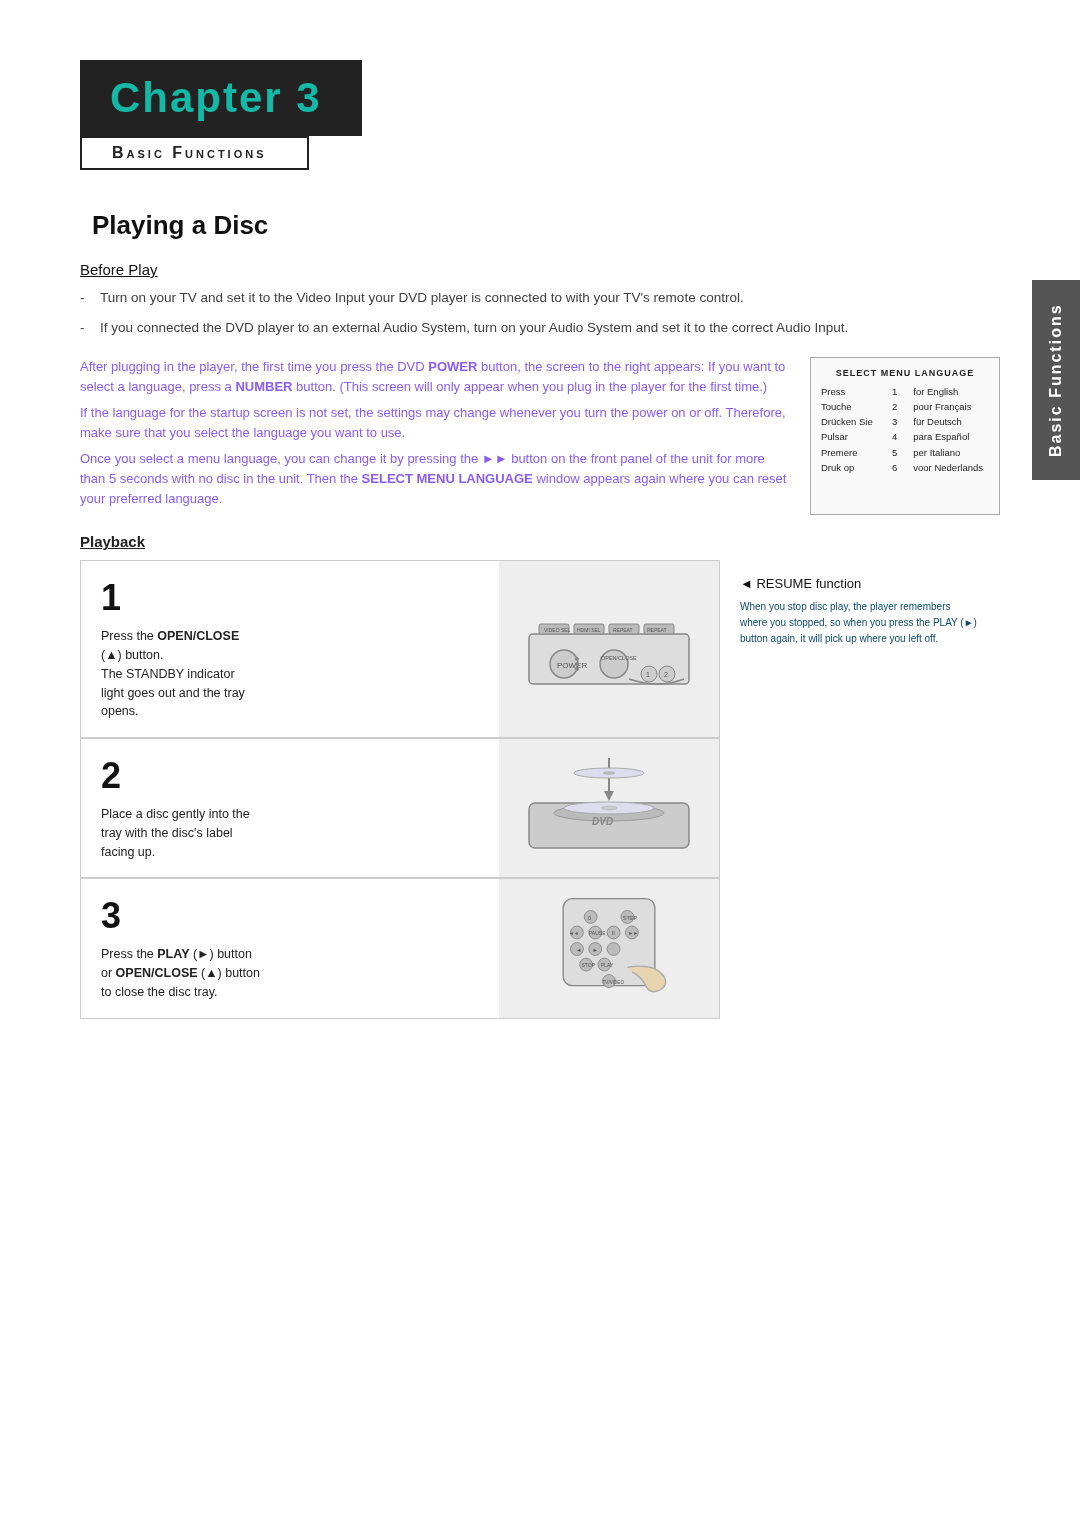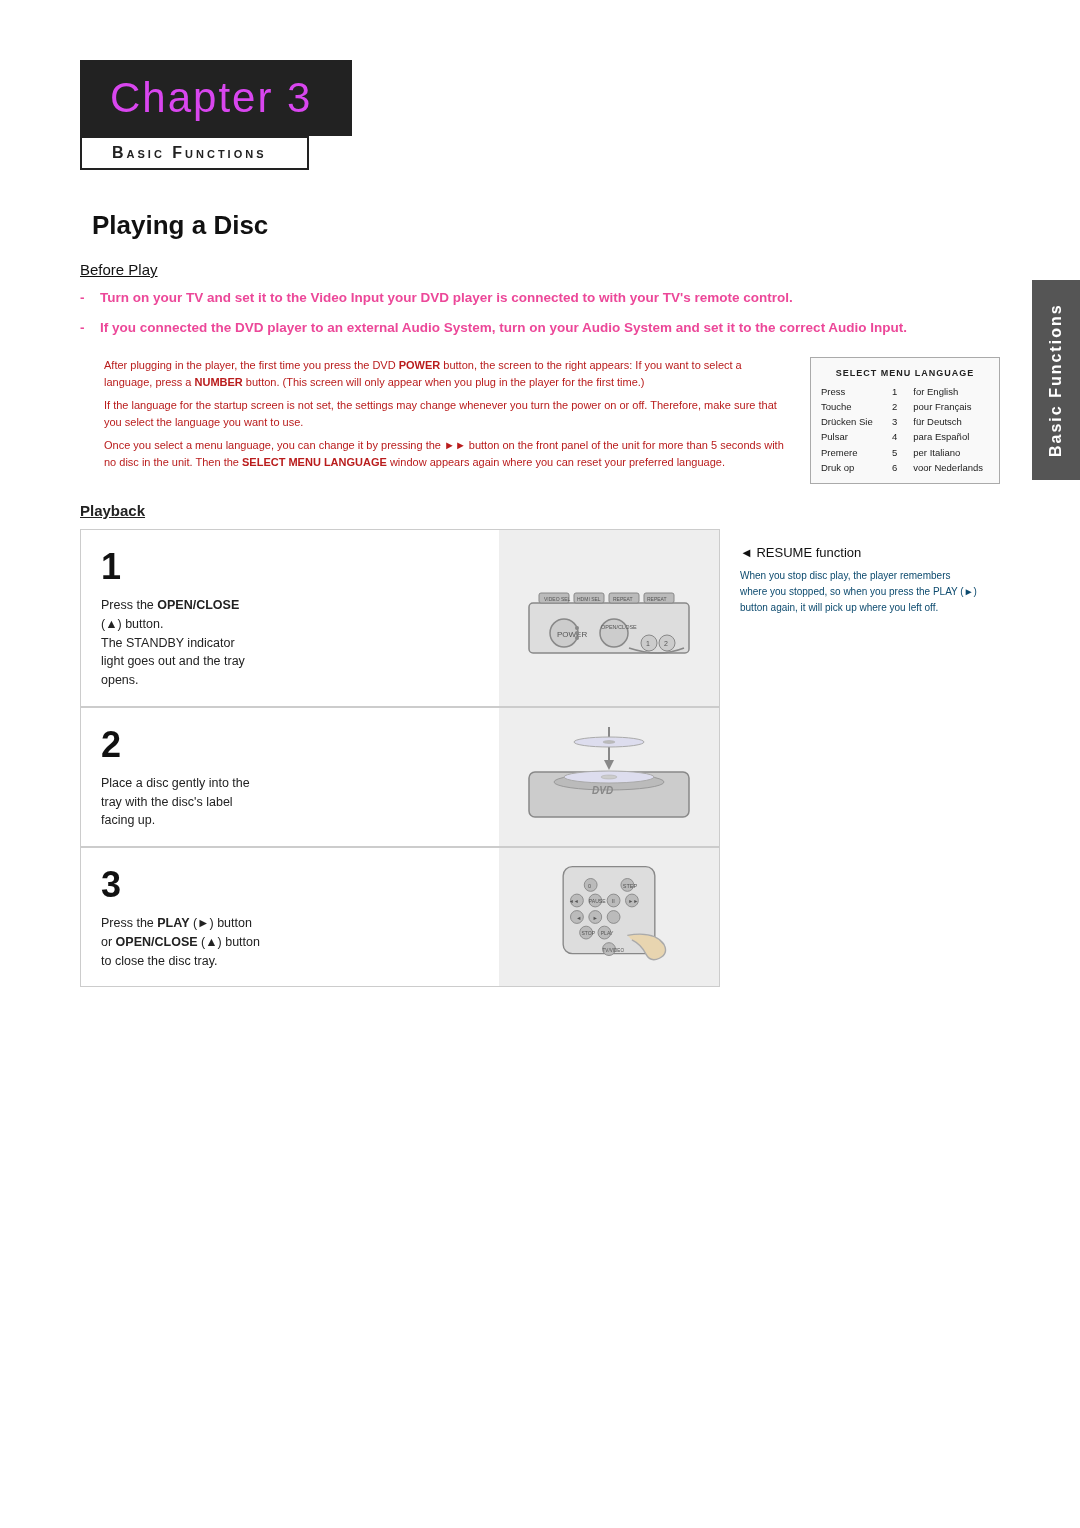"Chapter 3" .chapter-title-text { color: #d946ef -> #14b8a6; font-weight: normal -> bold }
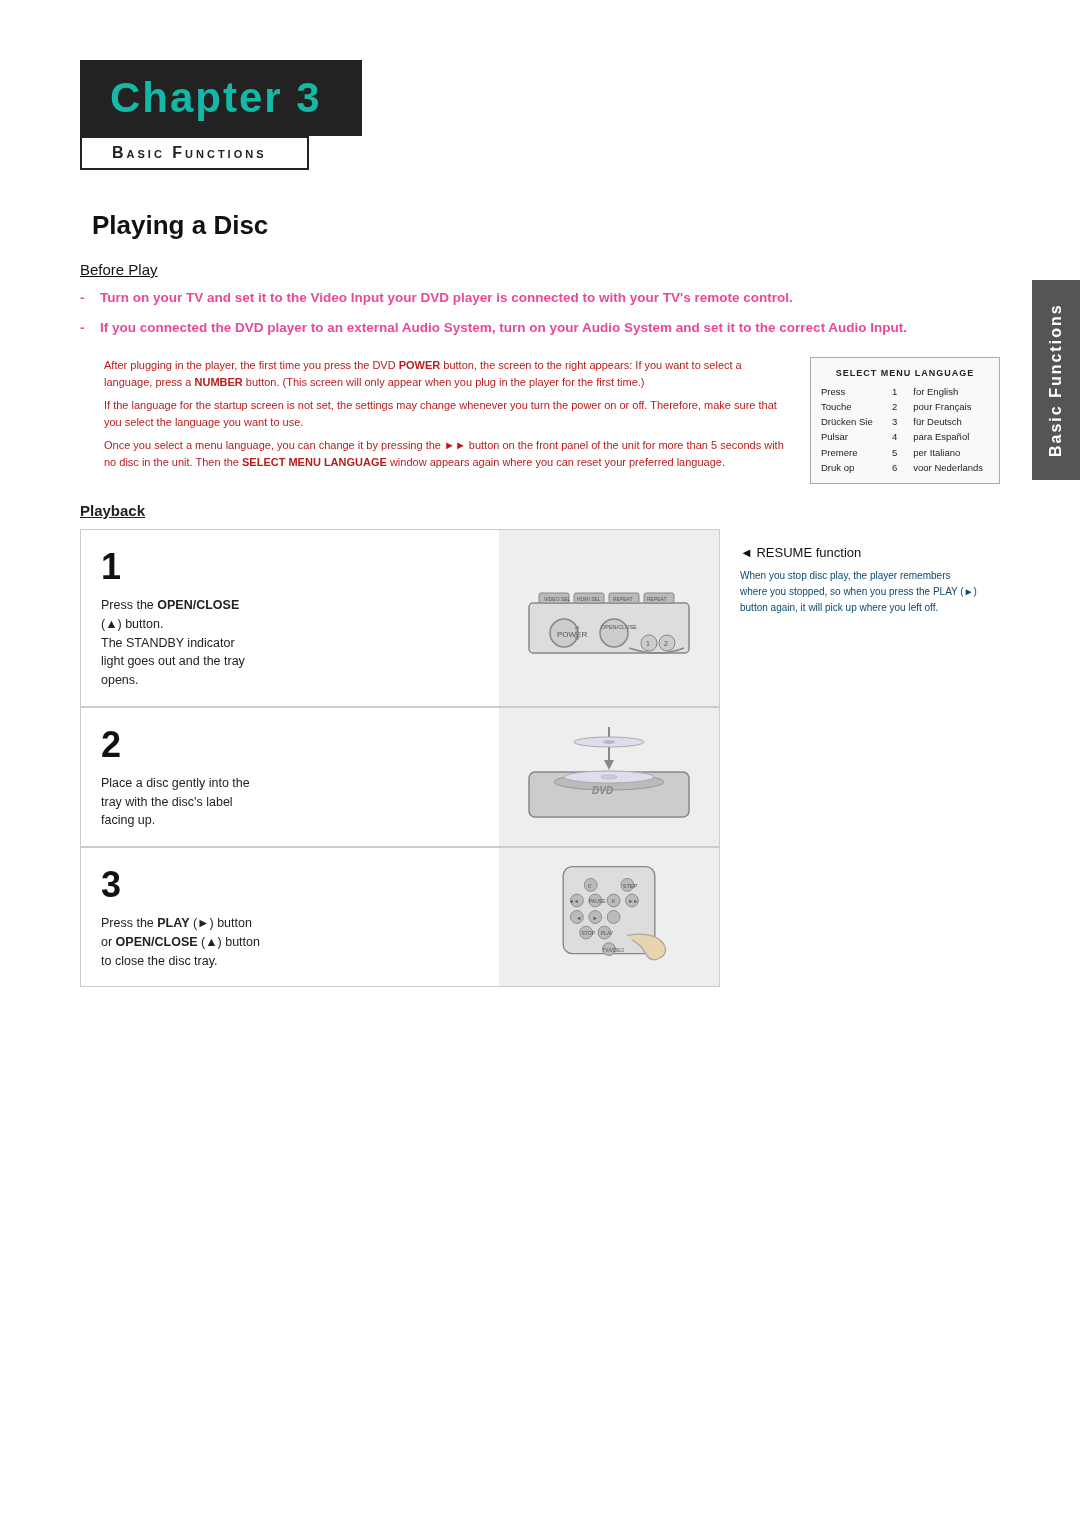"Turn on your TV and" .bullet-list li { color: #ec4899 -> #404040; font-weight: bold -> none }
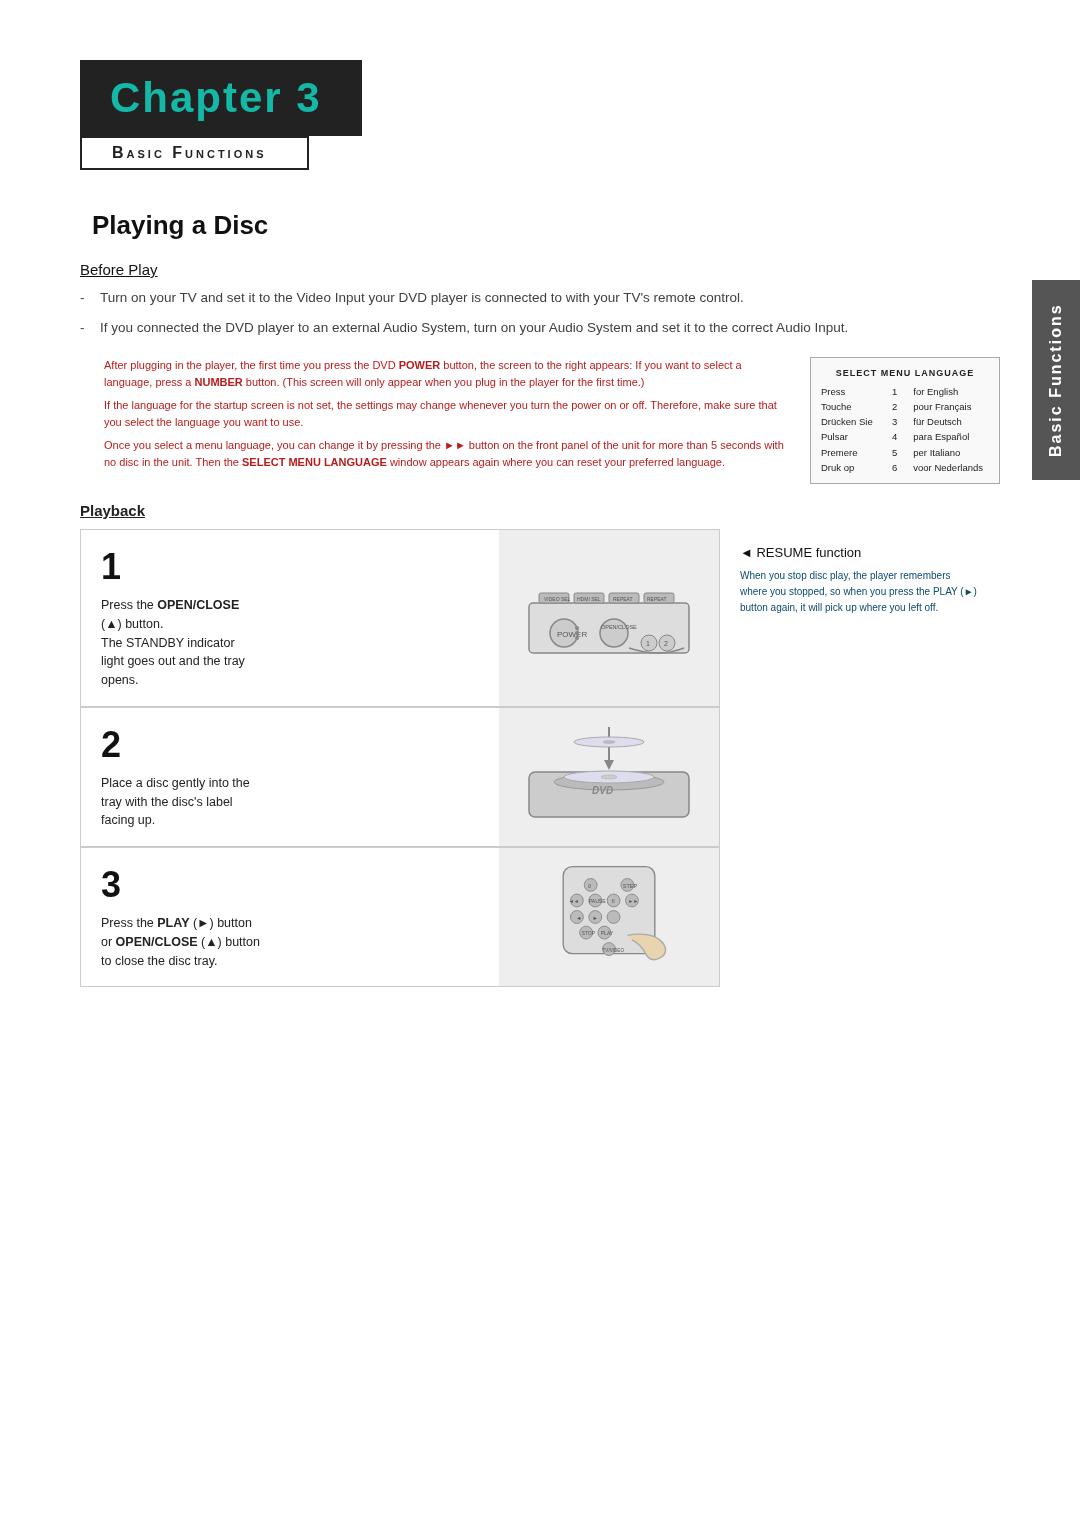"After plugging in the player," .info-text { color: #b91c1c -> #8b5cf6; font-size: 11px -> 13px; margin-left: 24px -> none }
